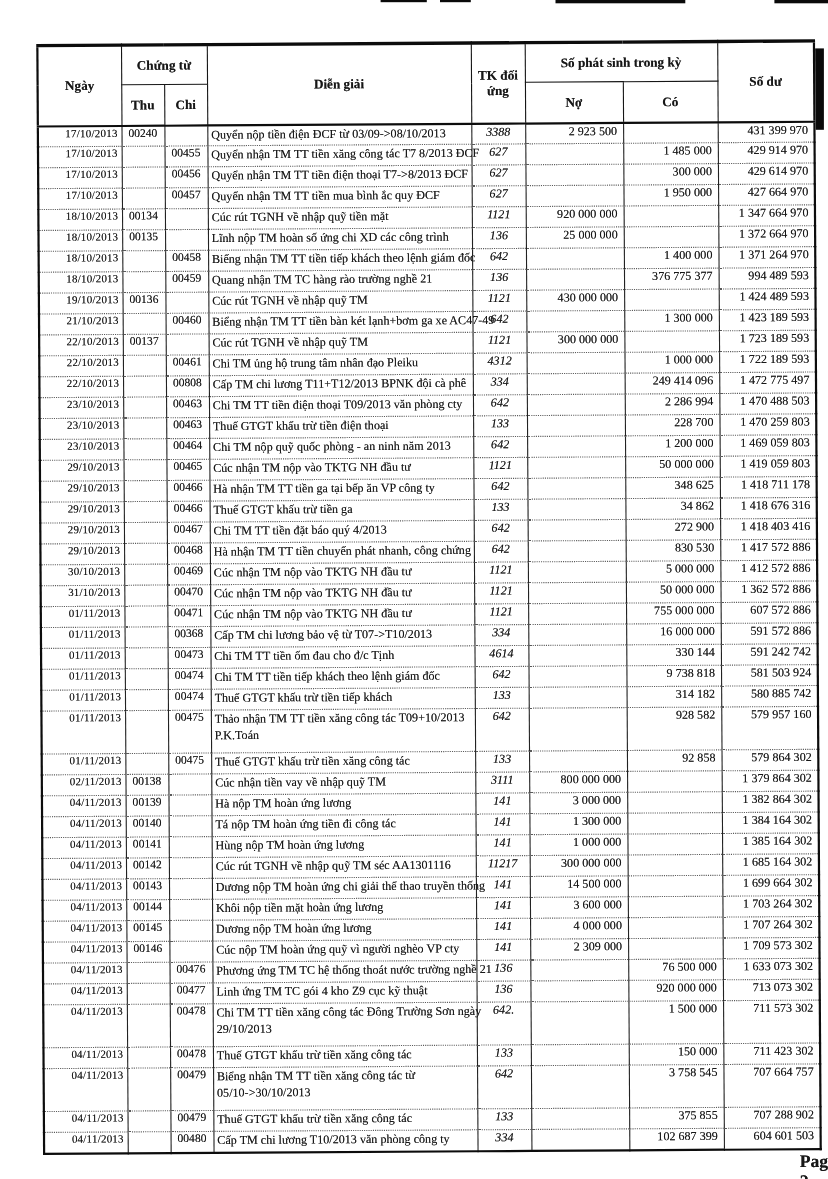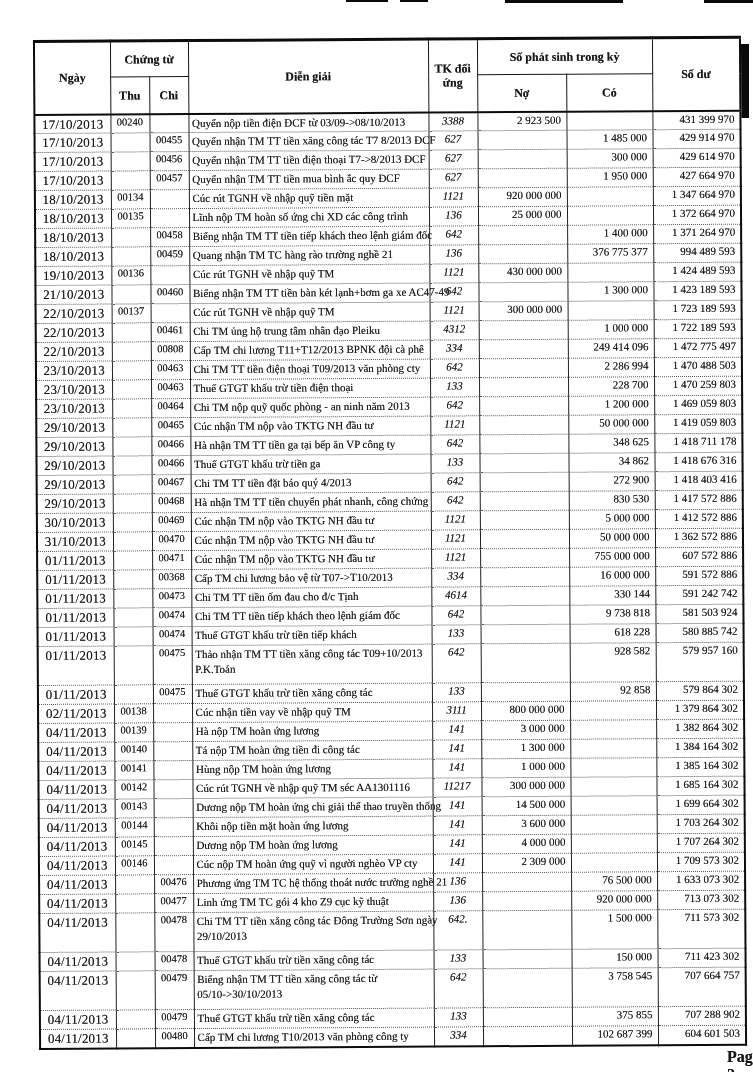"17/10/2013" .c-date { font-size: 13px -> 10px; text-align: center -> right }
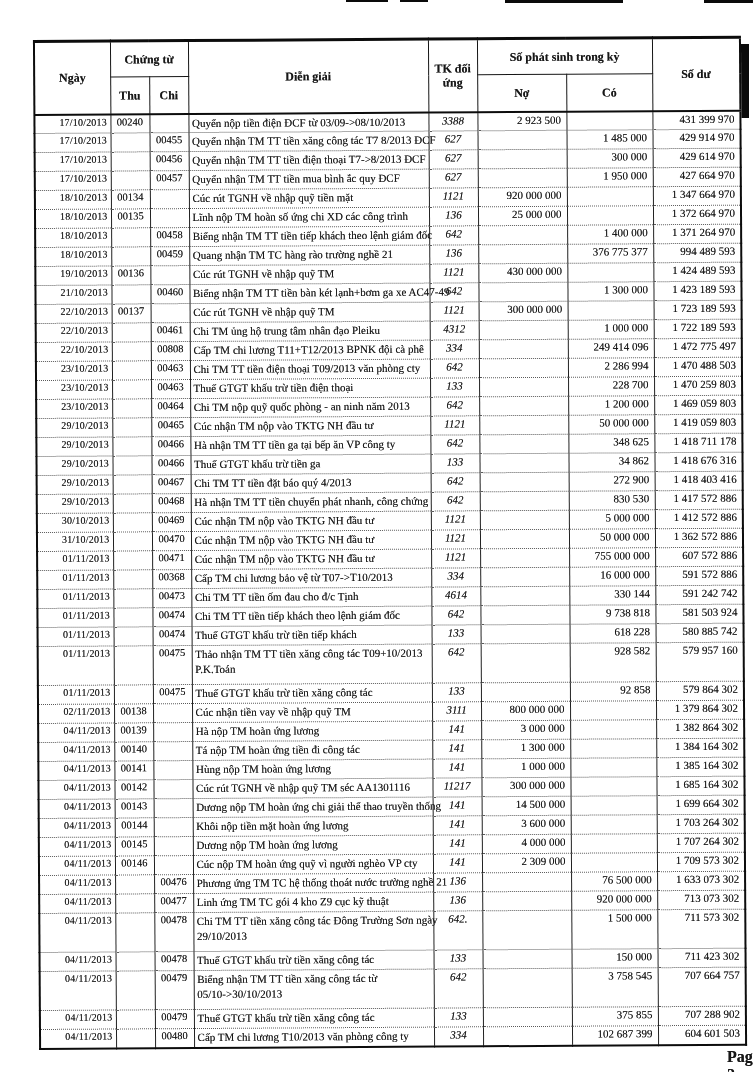"618 228" td.c-num { text: 618 228 -> 314 182 }
